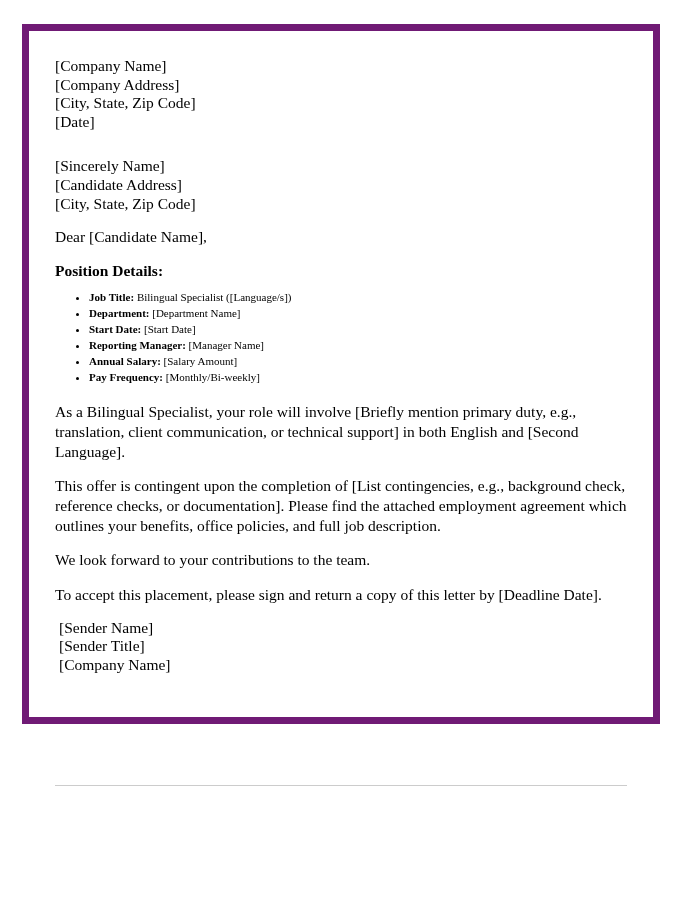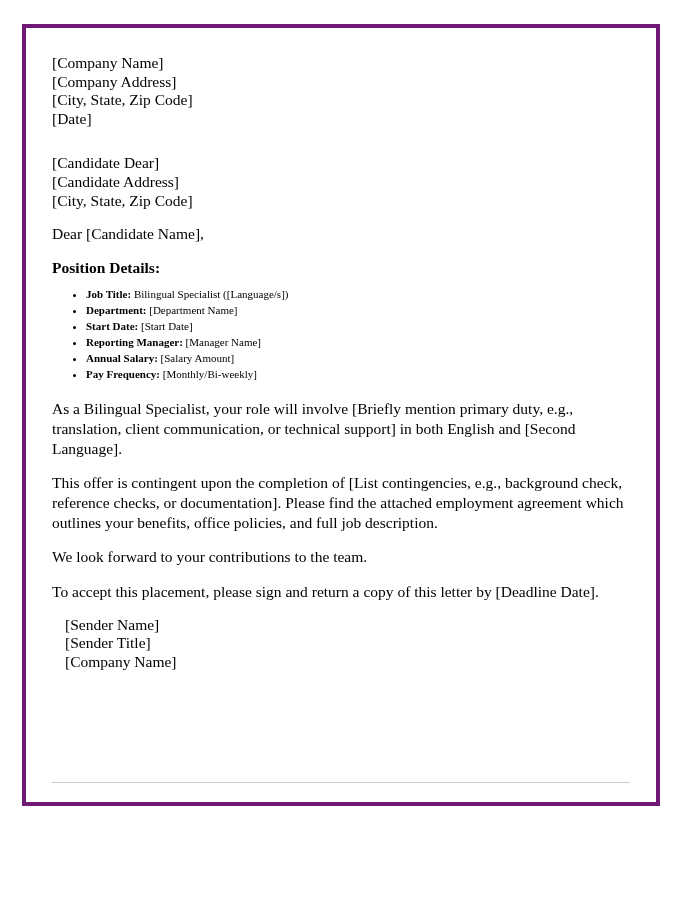"[Company Name]" .page { border: 4px solid #701a75 -> 7px solid #701a75; height: 782px -> 700px }
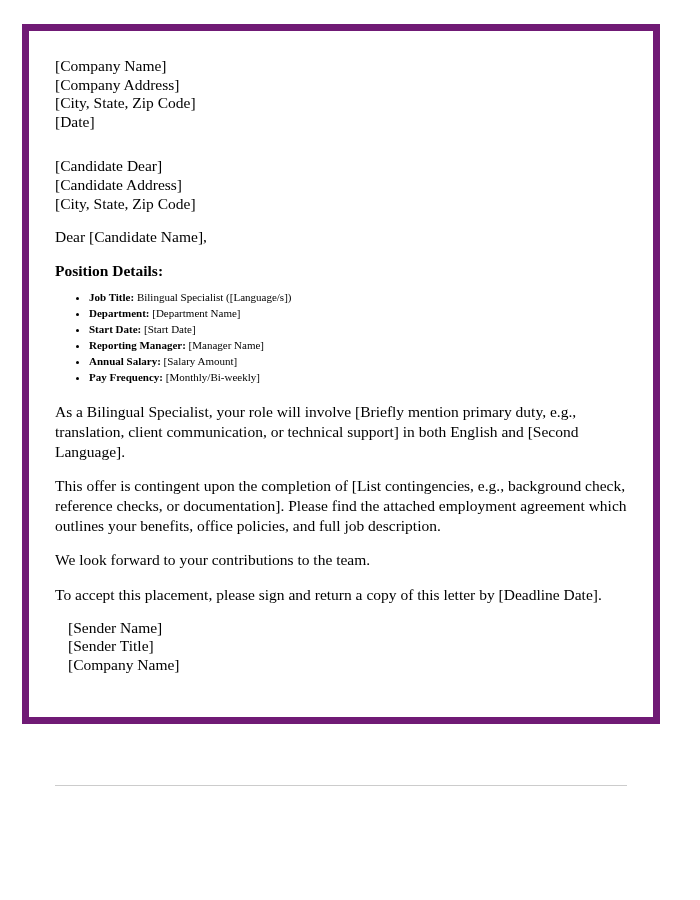"[Candidate Dear]" span.addr-line { text: Candidate Dear -> Sincerely Name }
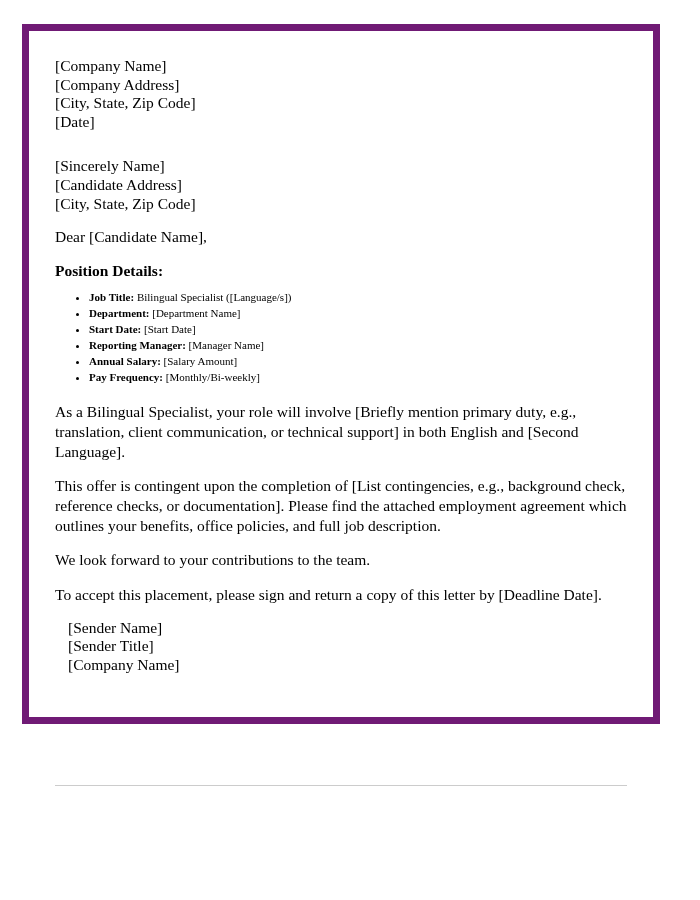"[Sender Name]" .sign-block { margin: 13px -> 4px }
